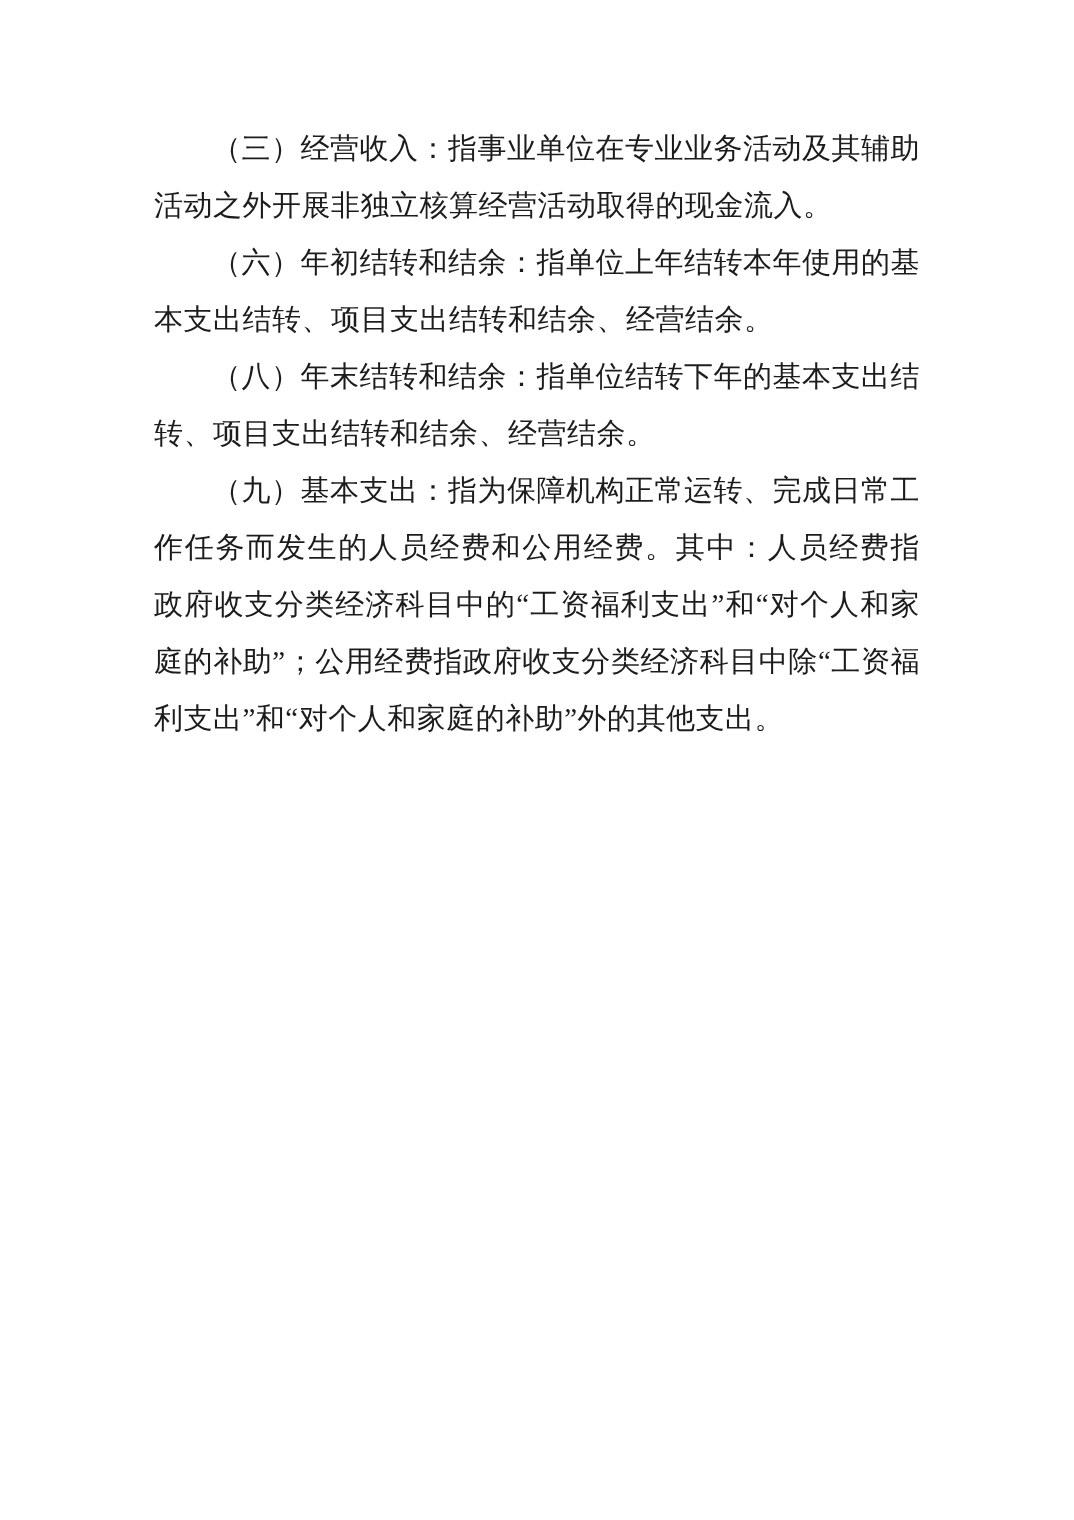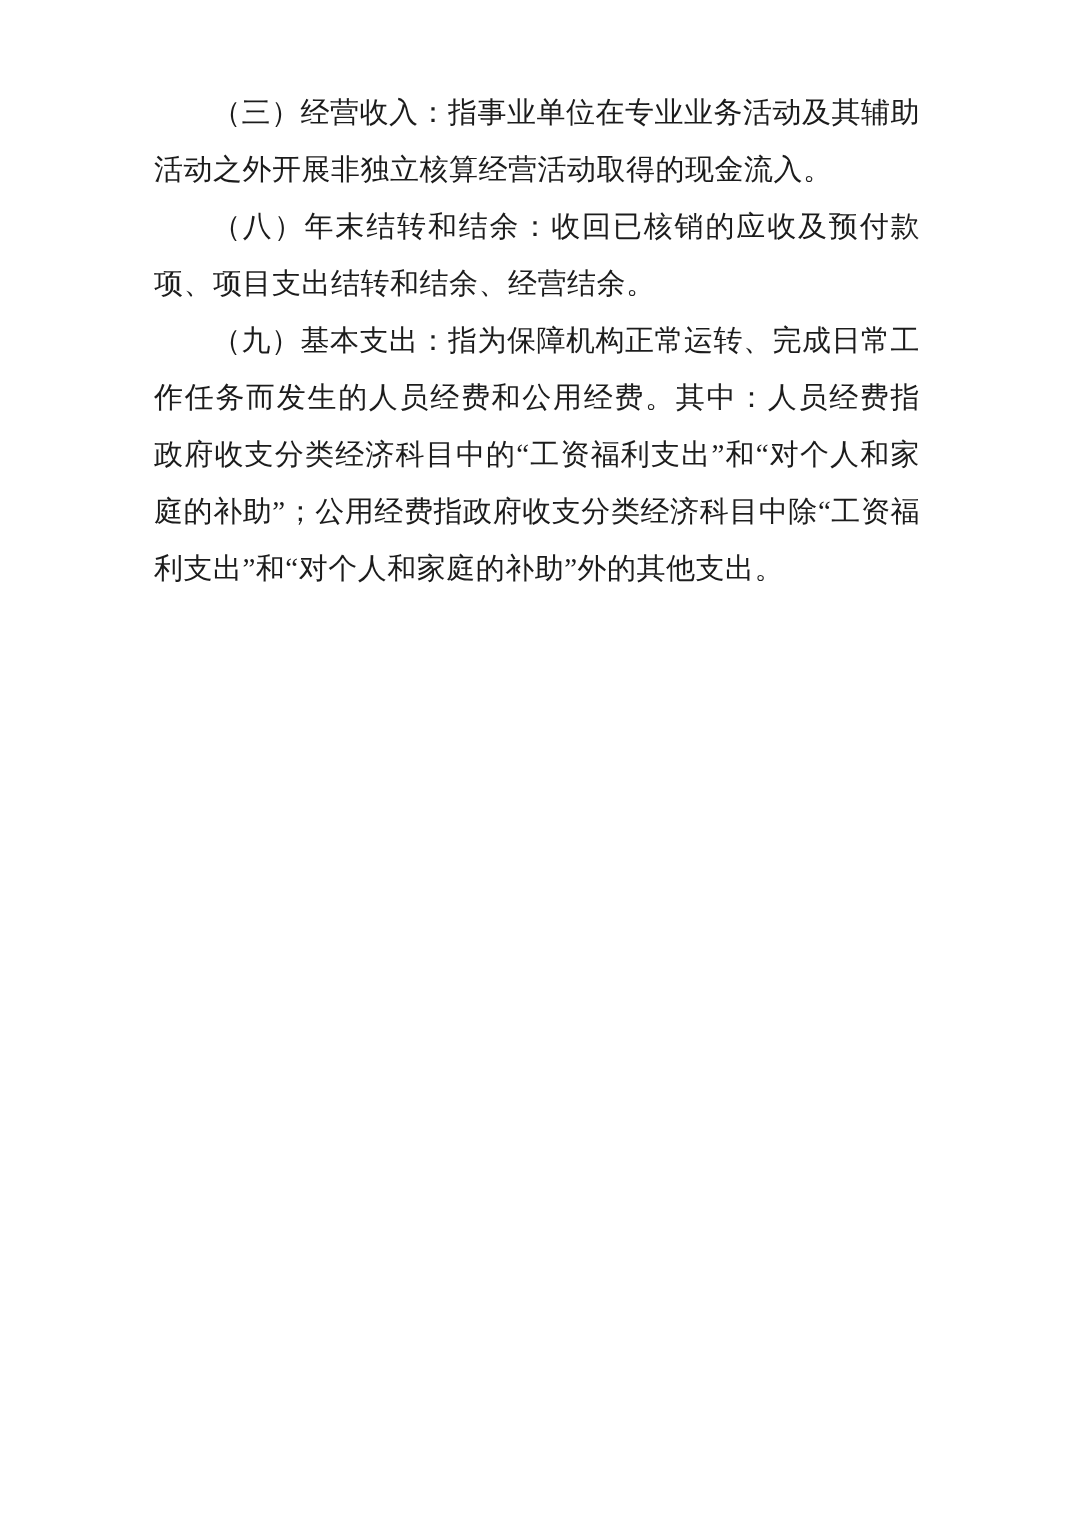"（三）经营收入：指事业单位在专业业务活动及其辅助活动之外开展非独立核算经营活动取" .doc-page { padding: 84px 154px 0 154px -> 120px 154px 0 154px }
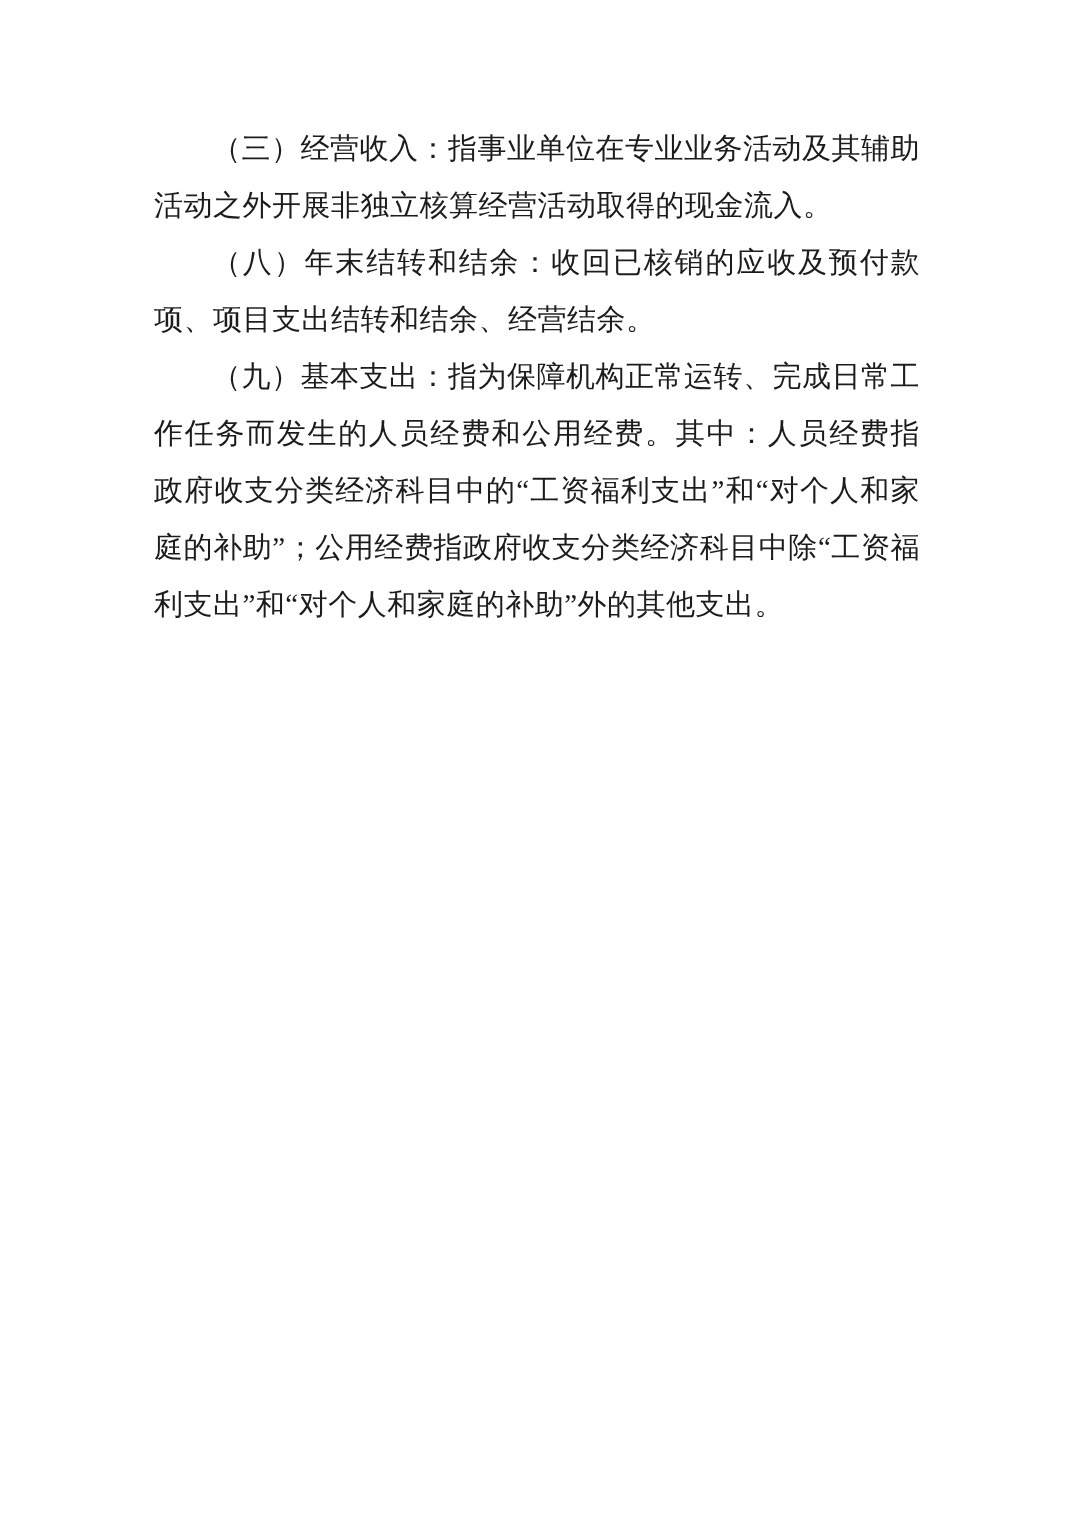"（六）年初结转和结余：指单位上年结转本年使用的基本支出结转、项目支出结转和结余、" p { html: none -> <p>（六）年初结转和结余：指单位上年结转本年使用的基本支出结转、项目支出结转和结余、经营结余。</p> }
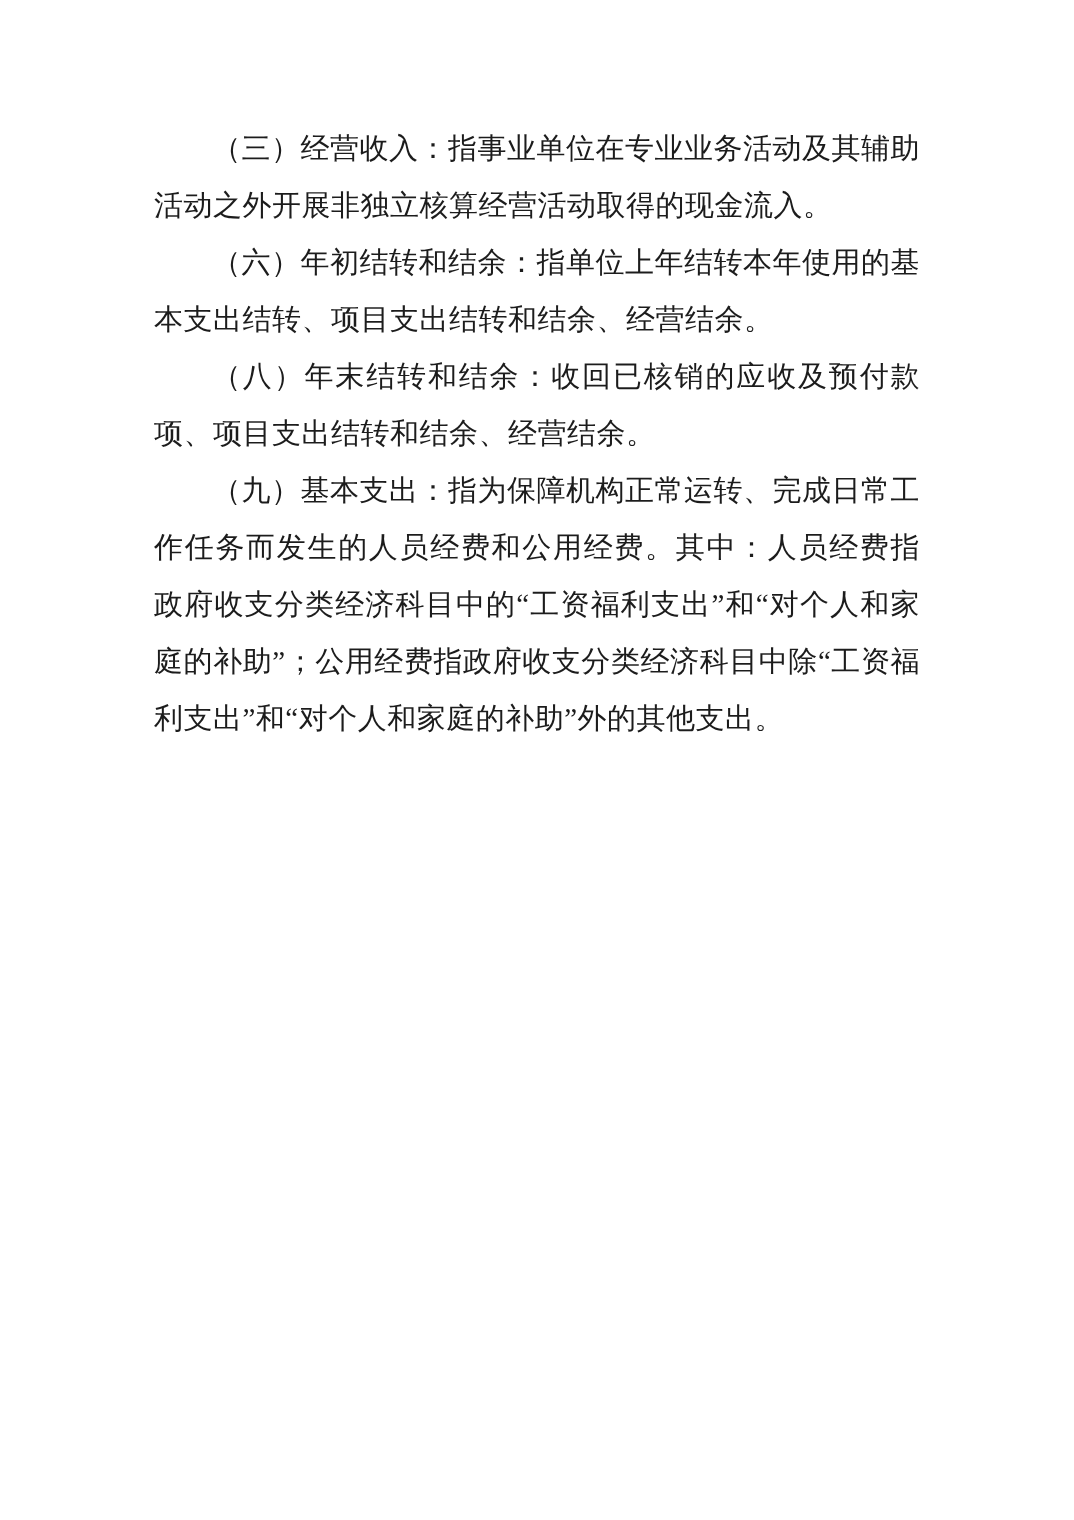"（八）年末结转和结余：收回已核销的应收及预付款项、项目支出结转和结余、经营结余。" p { text: 收回已核销的应收及预付款项 -> 指单位结转下年的基本支出结转 }
